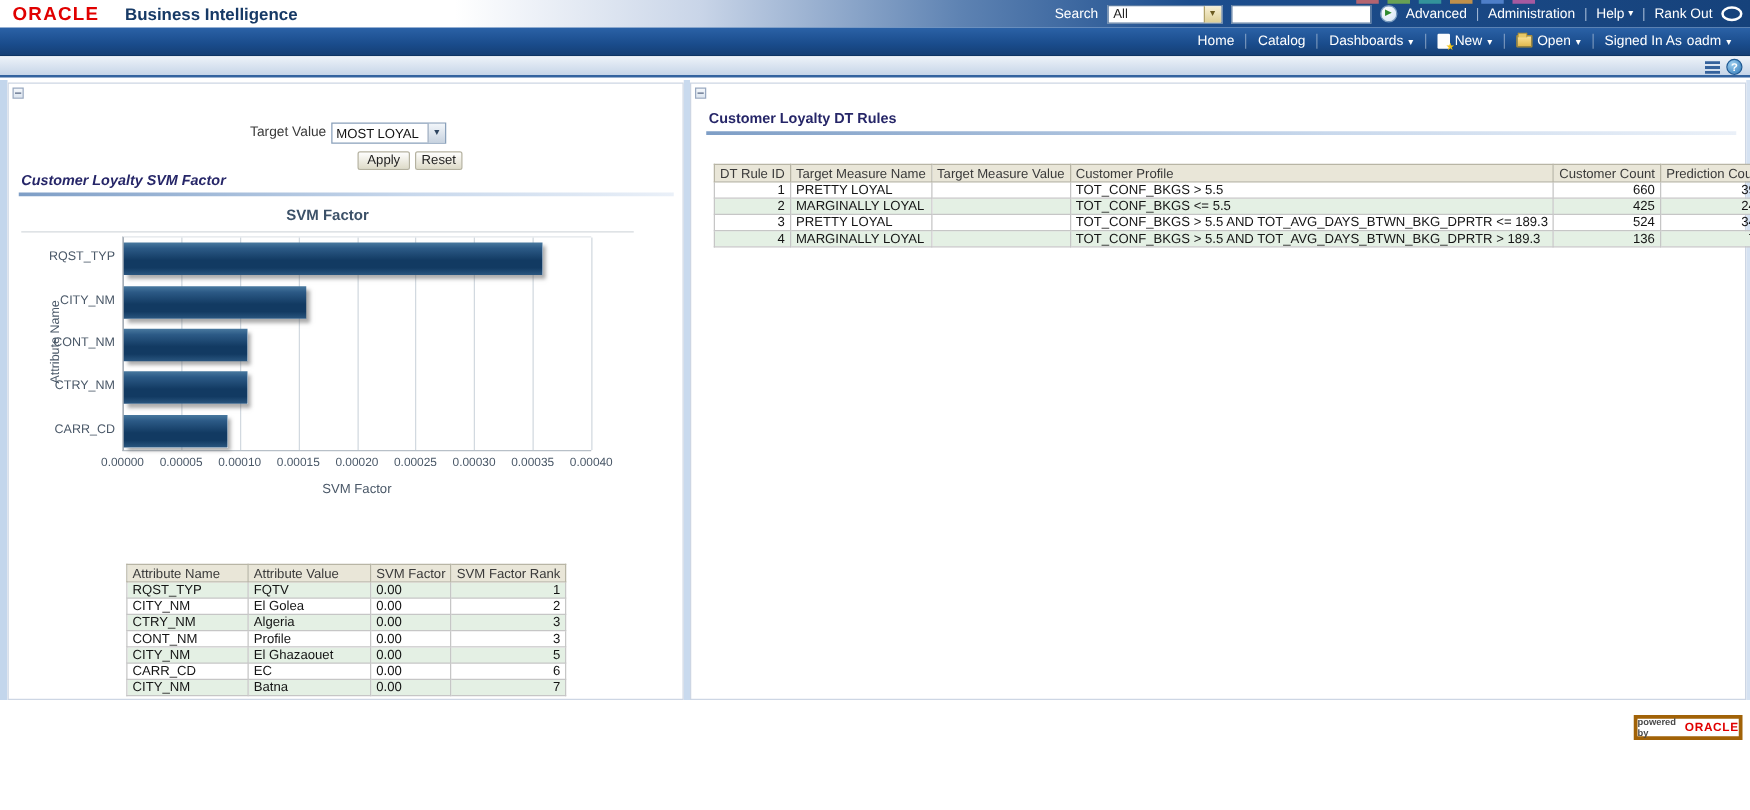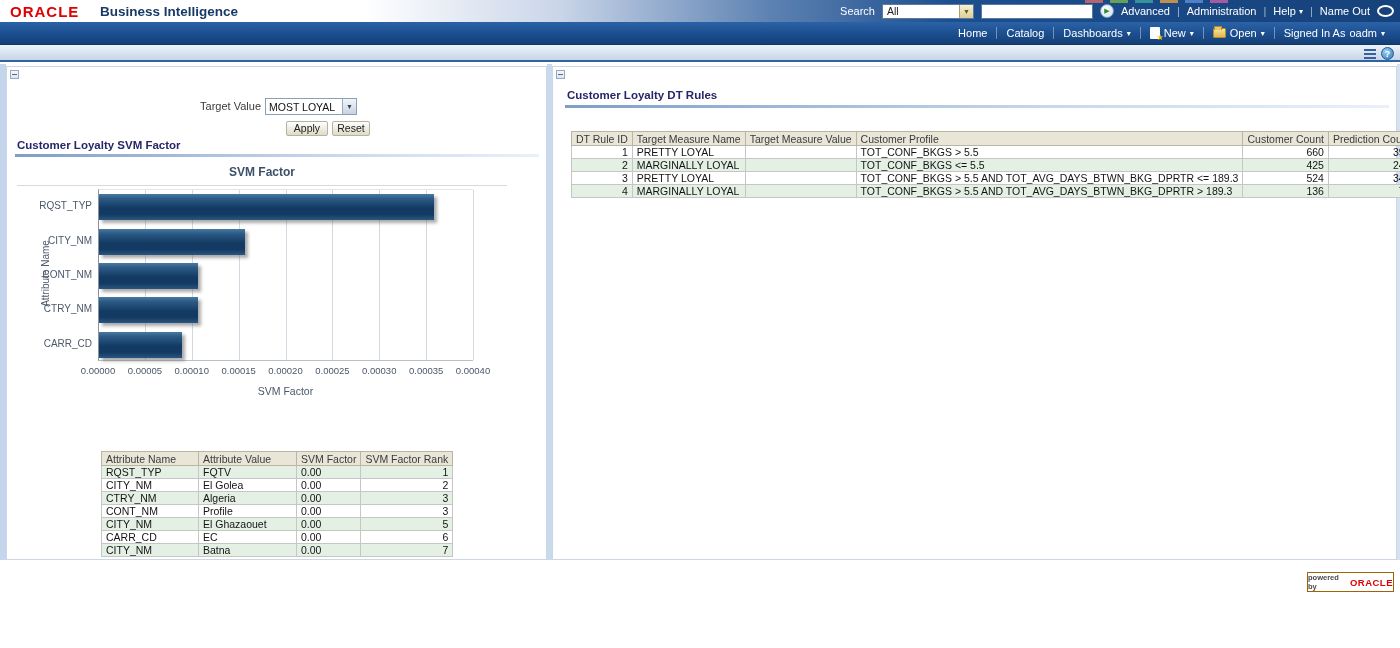"Name Out" span.toplink { text: Name -> Rank }
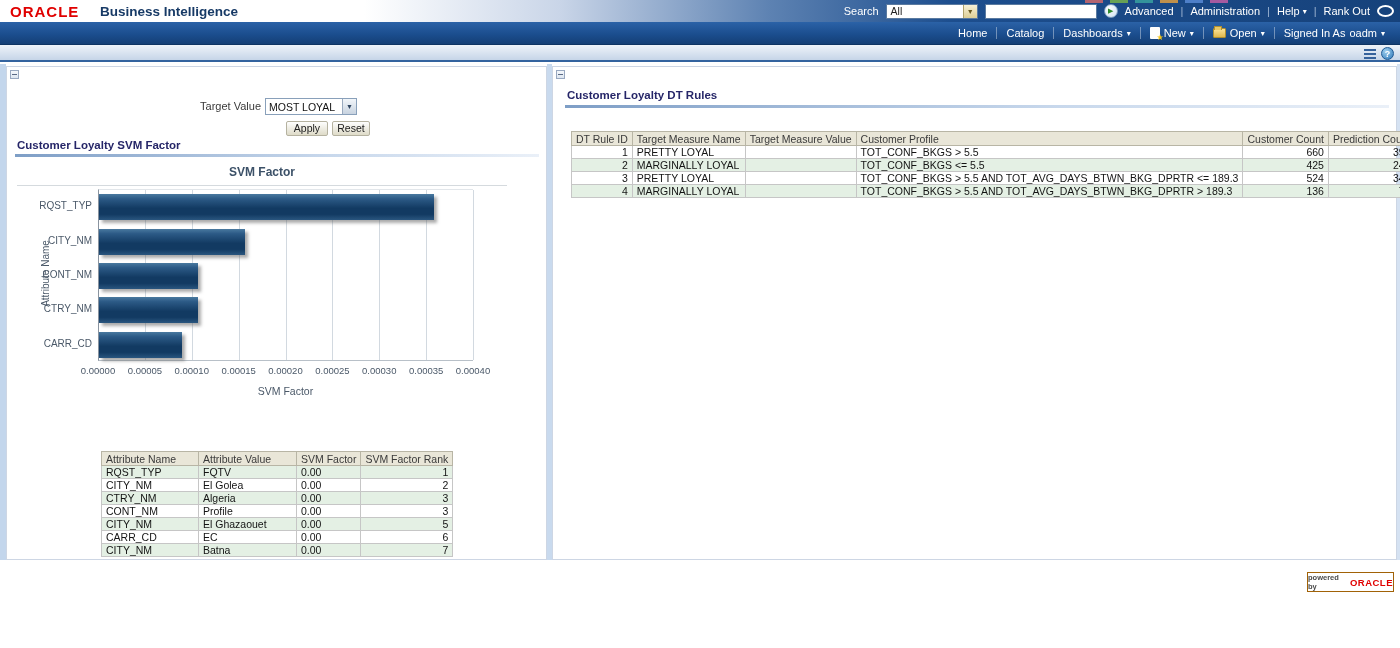"Customer Loyalty SVM Factor" div.section-title { font-style: none -> italic }
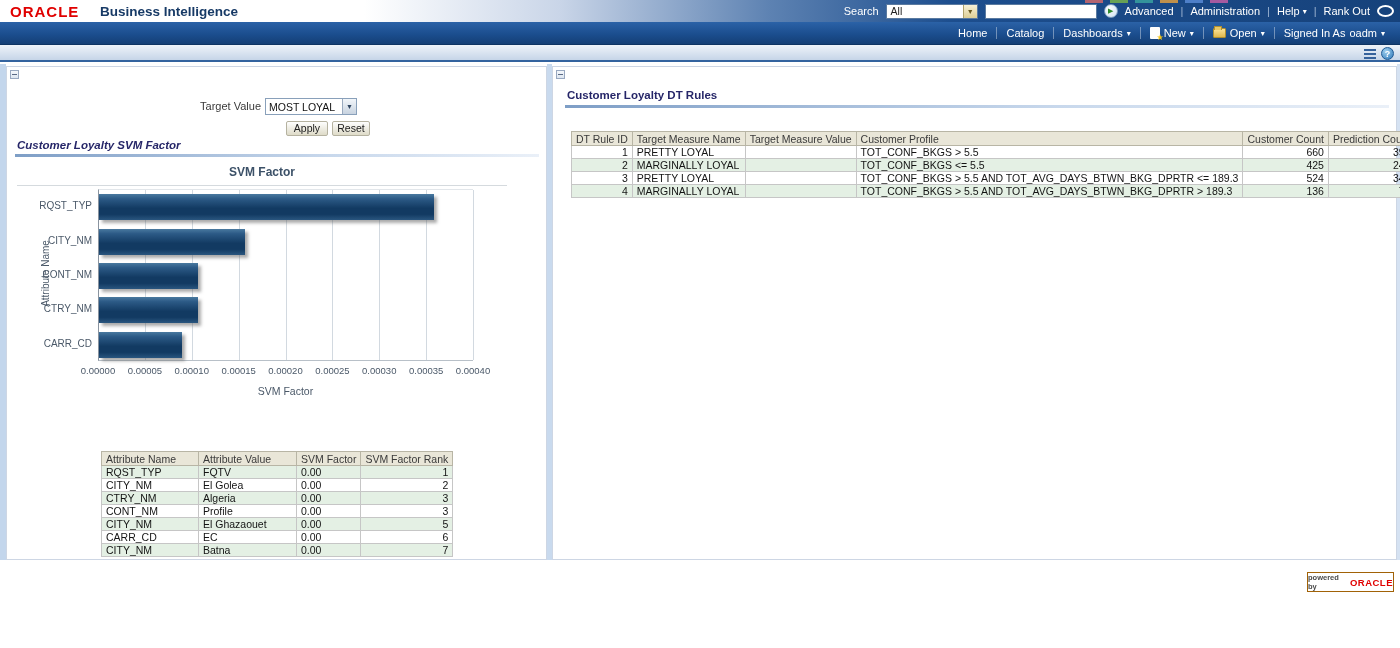"powered by" #powered-badge { border: 1px solid #a16207 -> 3px solid #a16207 }
